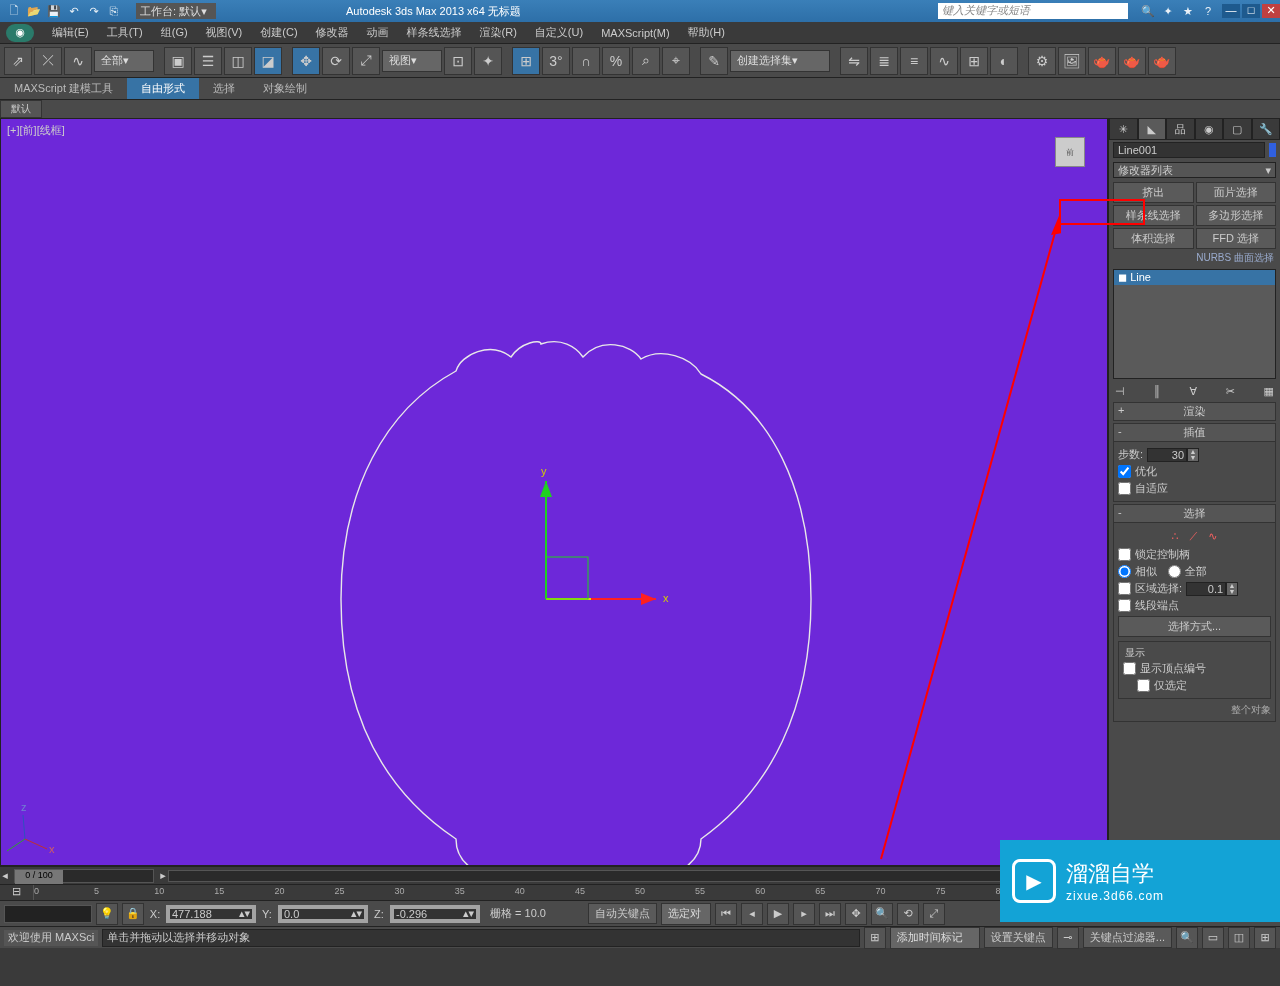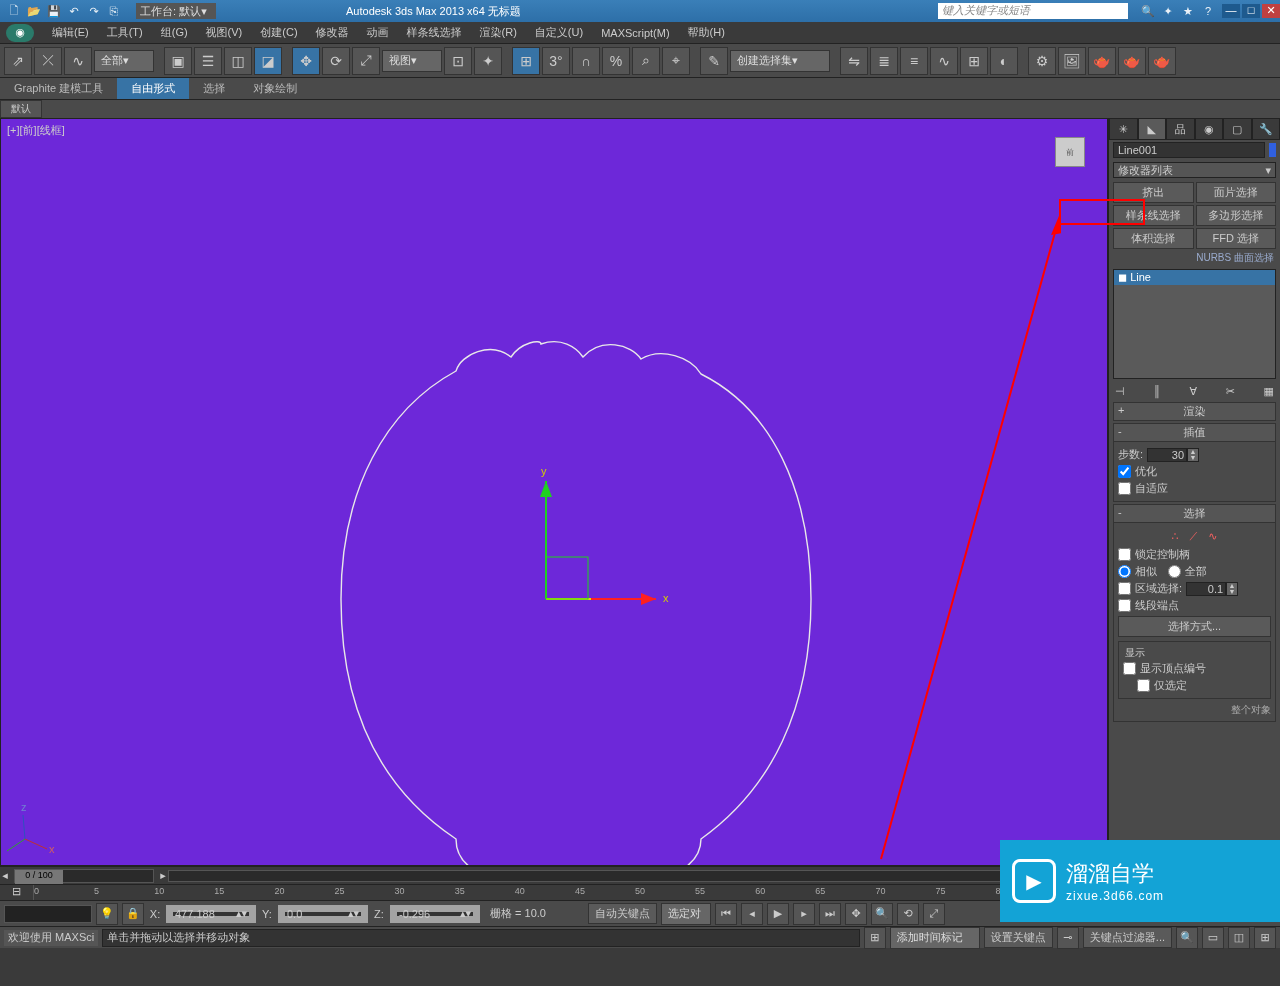"Graphite 建模工具" span { text: Graphite -> MAXScript }
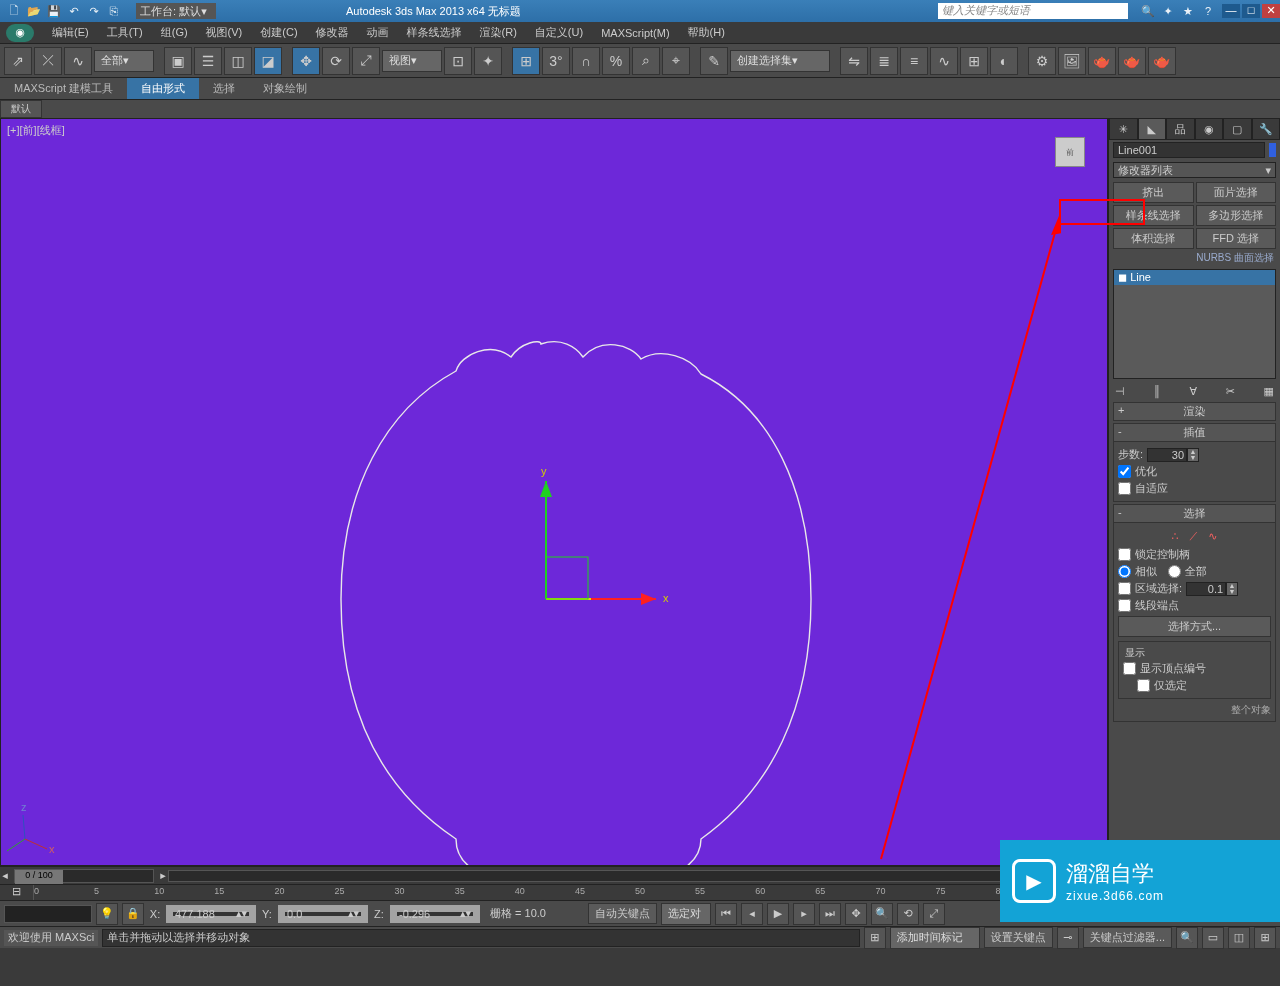"477.188" .coord-field { border: 7px solid #a3a3a3 -> 4px solid #a3a3a3 }
